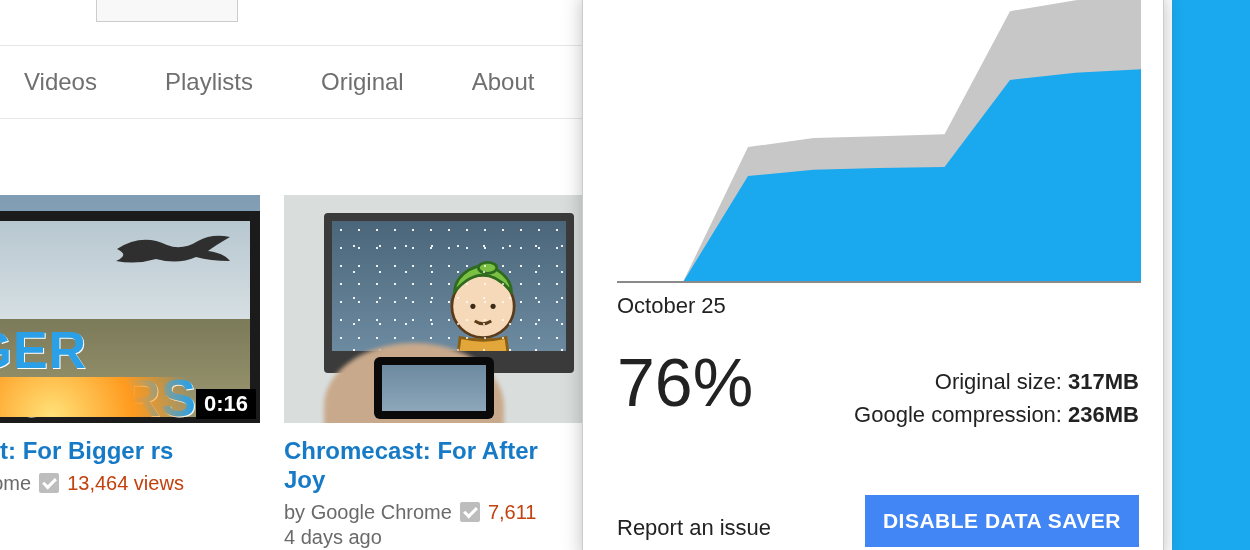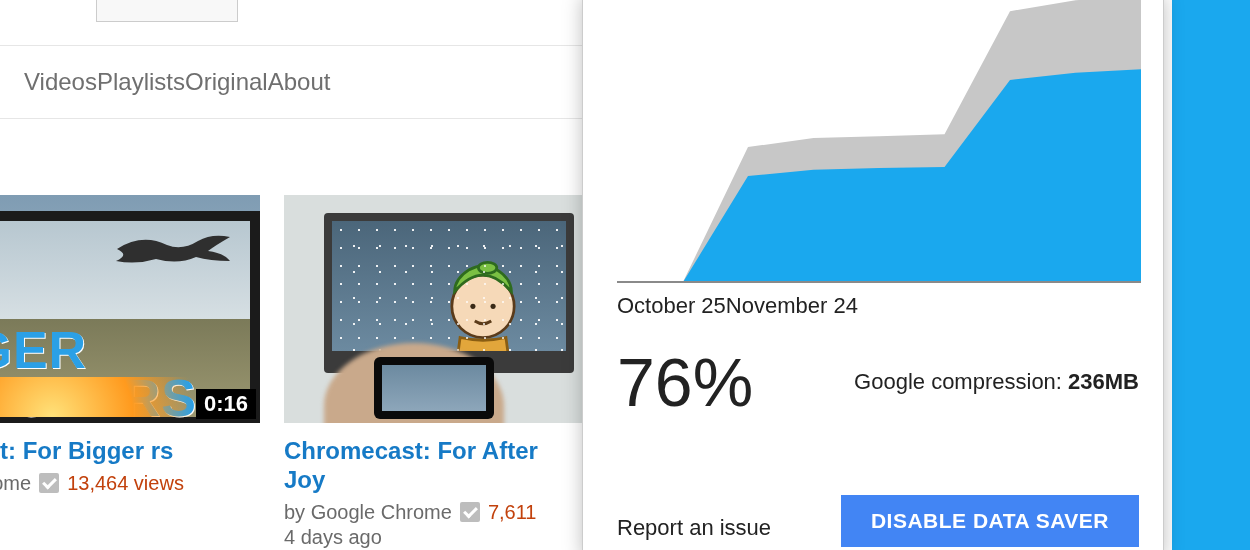"Videos" .tabs { gap: none -> 68px }
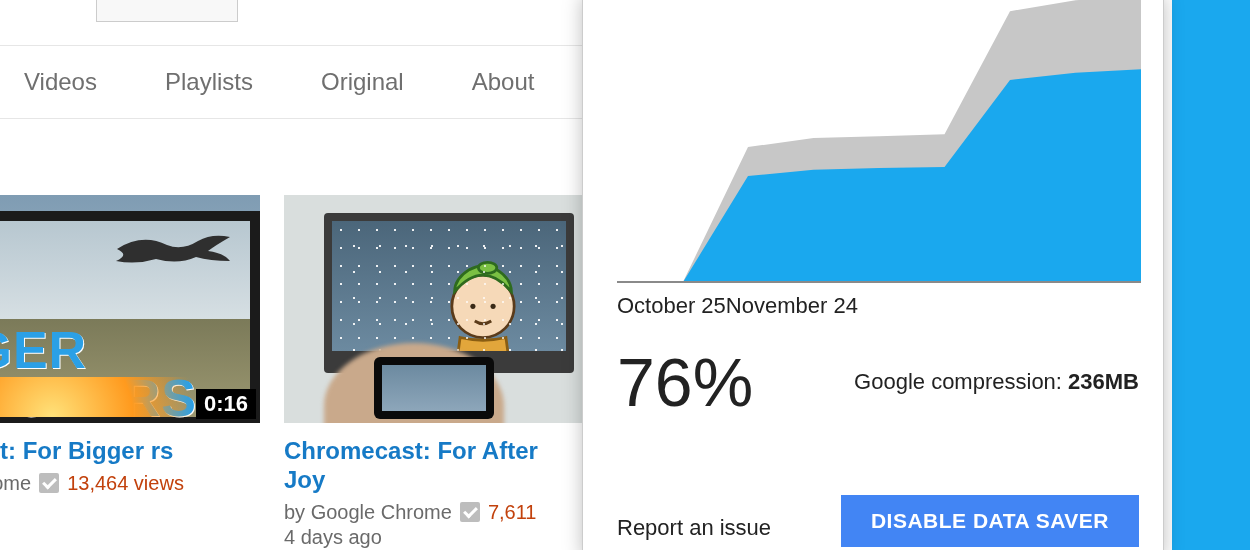"November 24" span { html: <span>November 24</span> -> none }
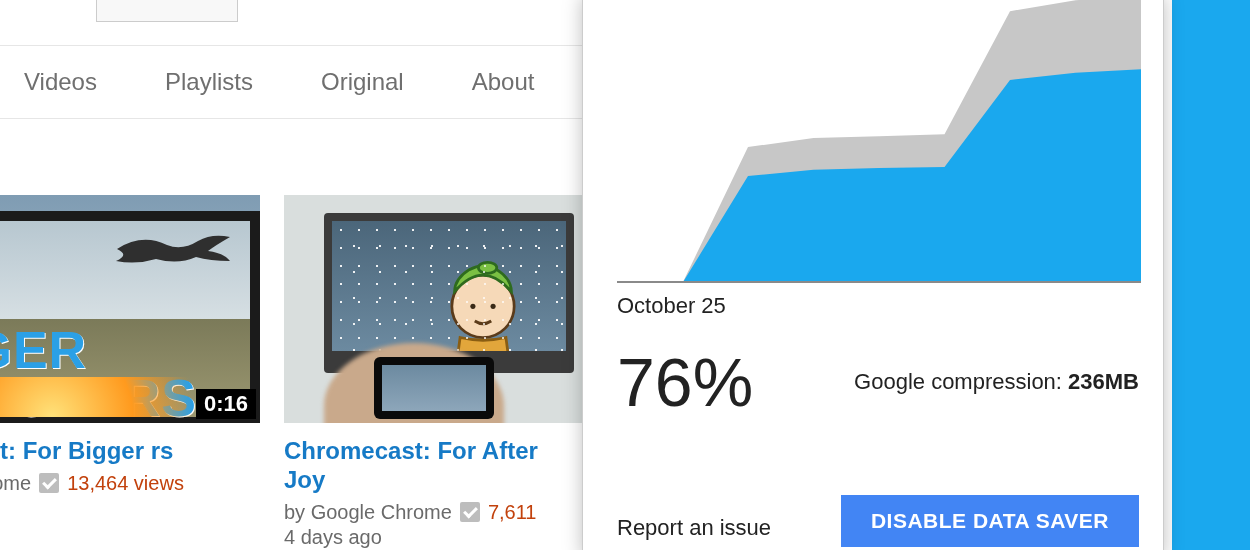"Original size: 317MB" div { html: none -> <div><span>Original size: </span><b>317MB</b></div> }
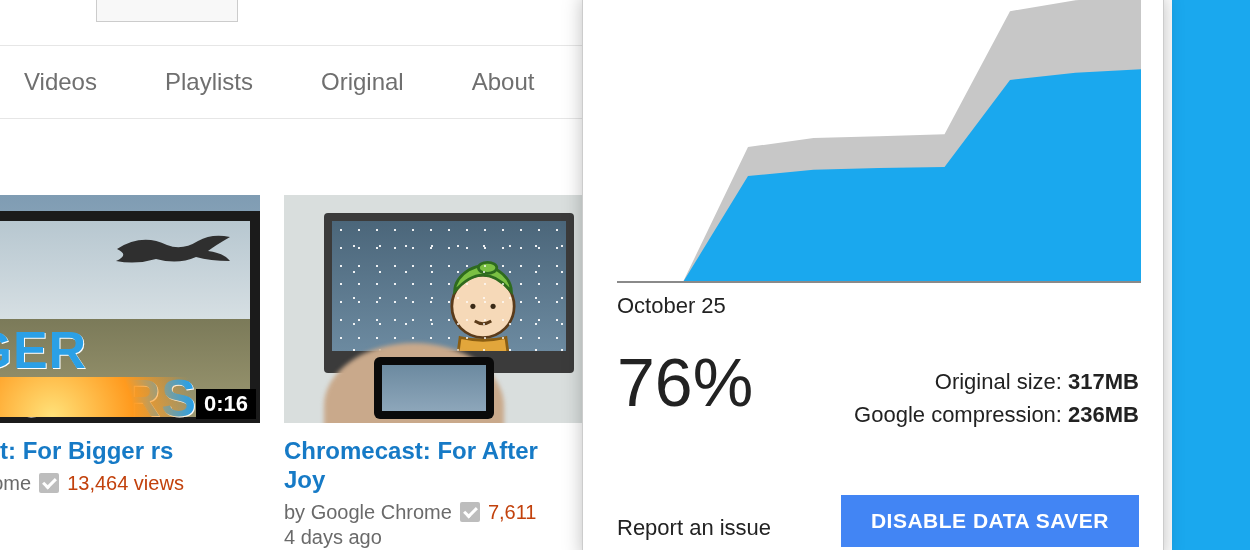"DISABLE DATA SAVER" .disable { padding: 14px 30px -> 14px 18px }
